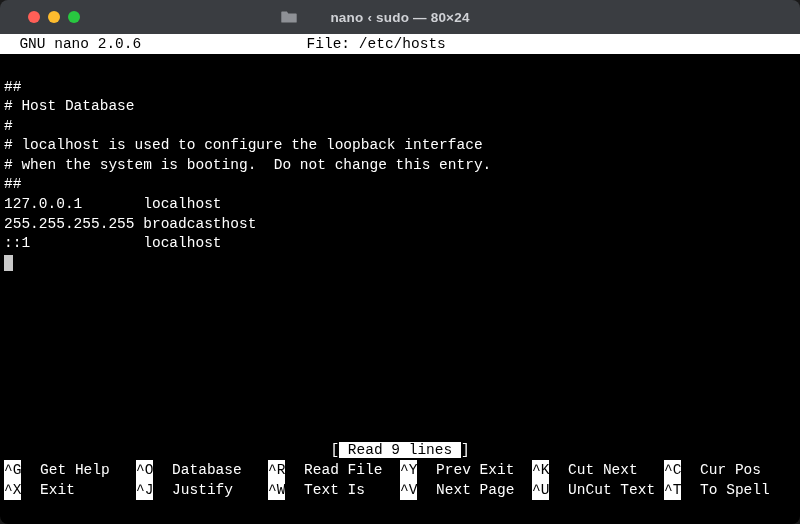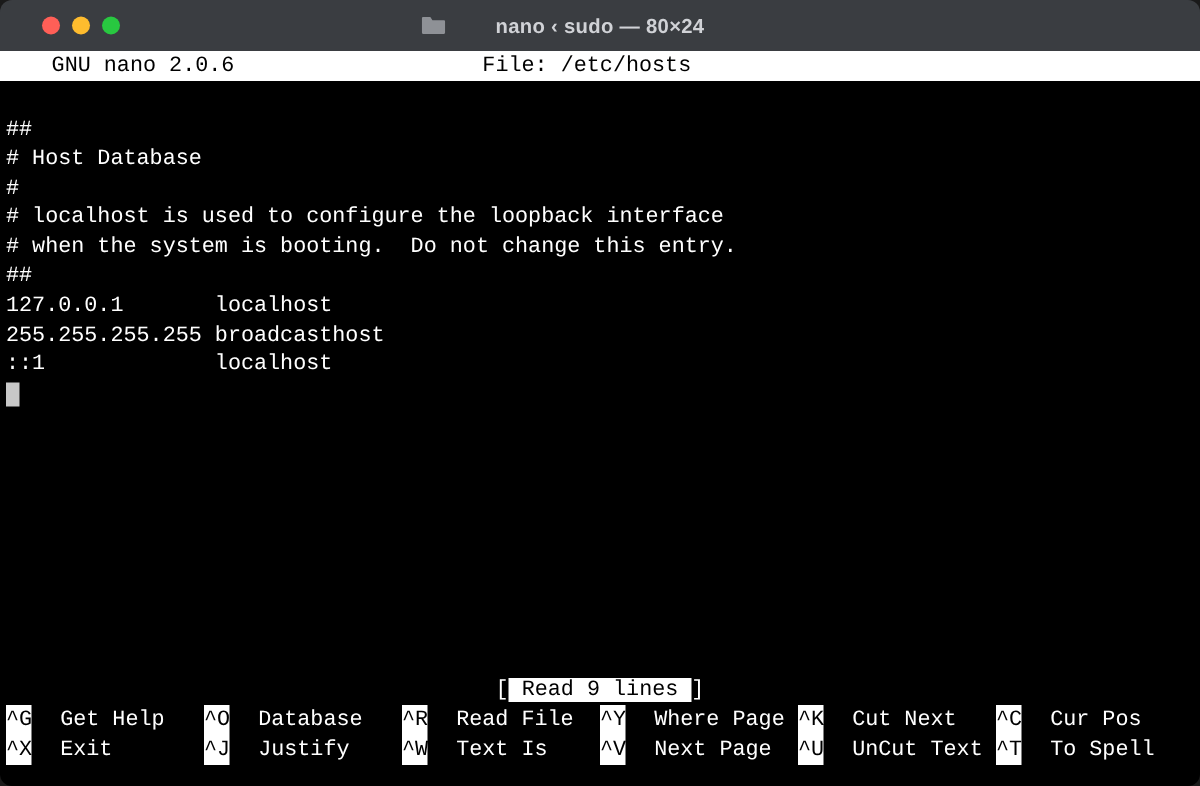"GNU nano 2.0.6" .header-bar { padding: 0 17px -> 0 2px }
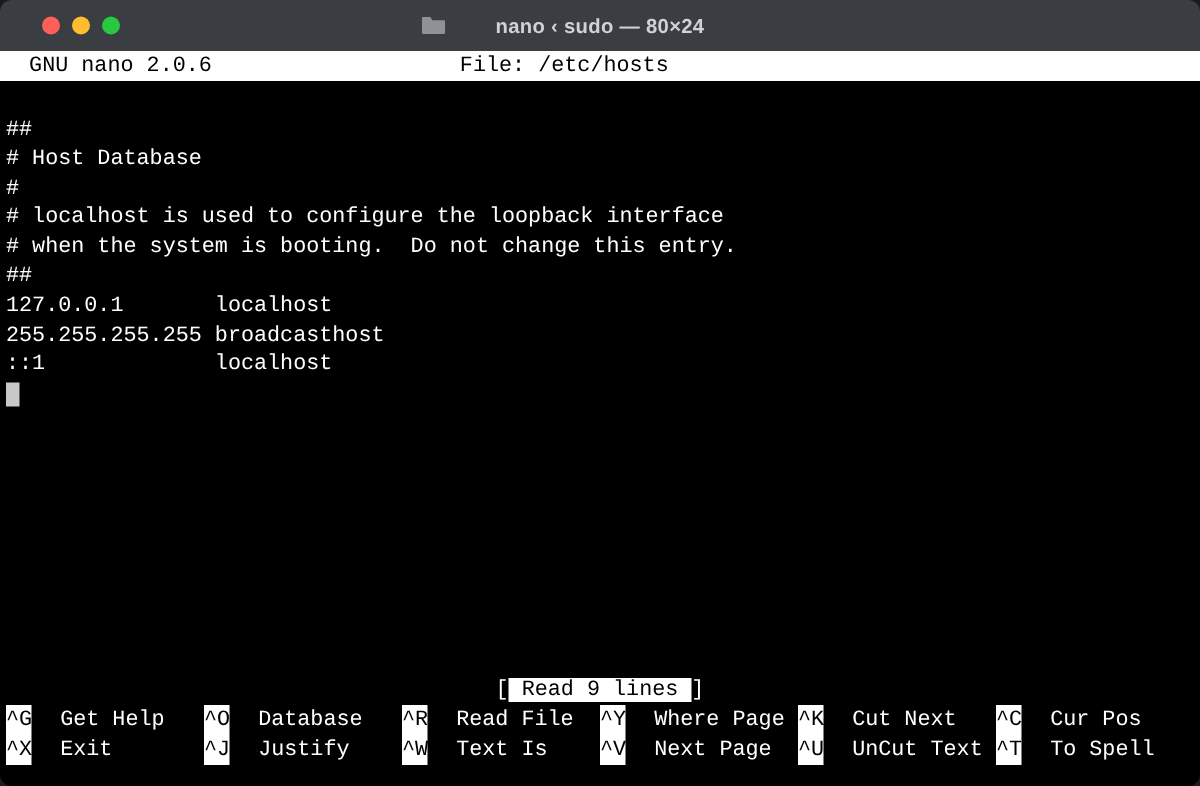"[ Read 9 lines ]" .footer { padding-bottom: 14px -> 24px }
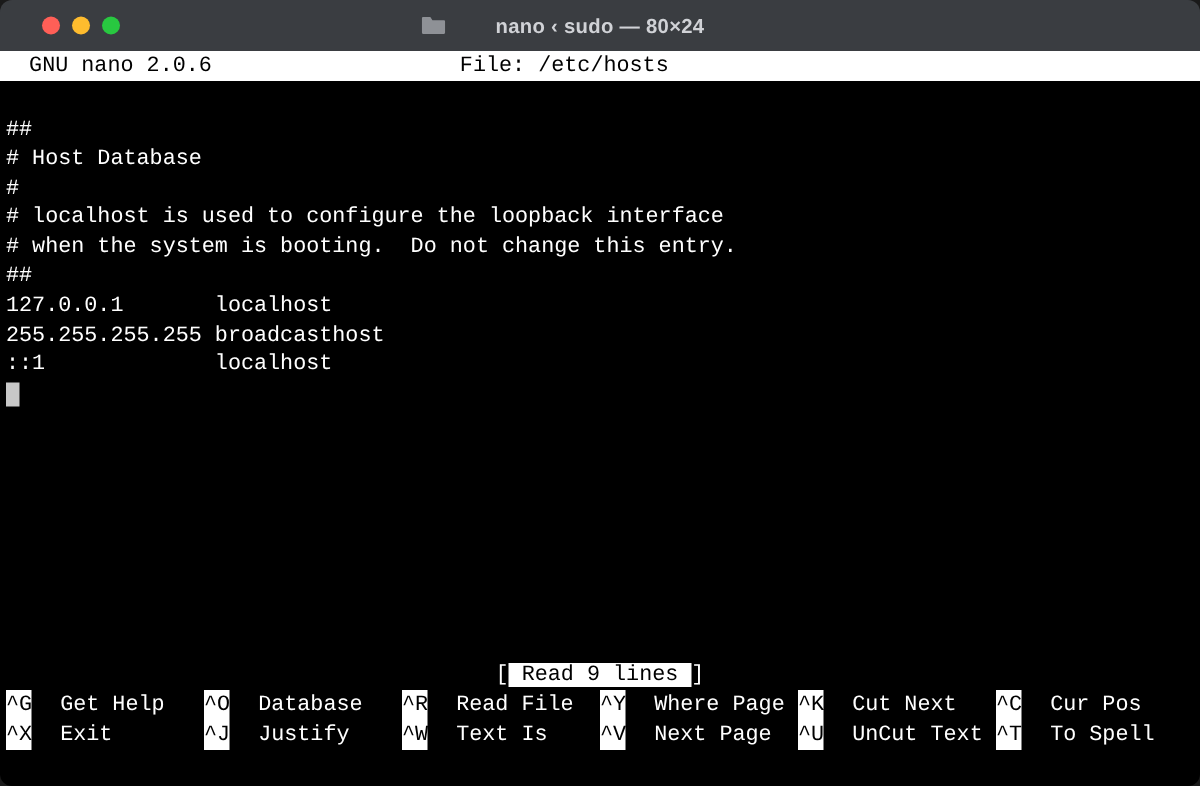"Where Page" span.lbl { text: Where Page -> Prev Exit }
